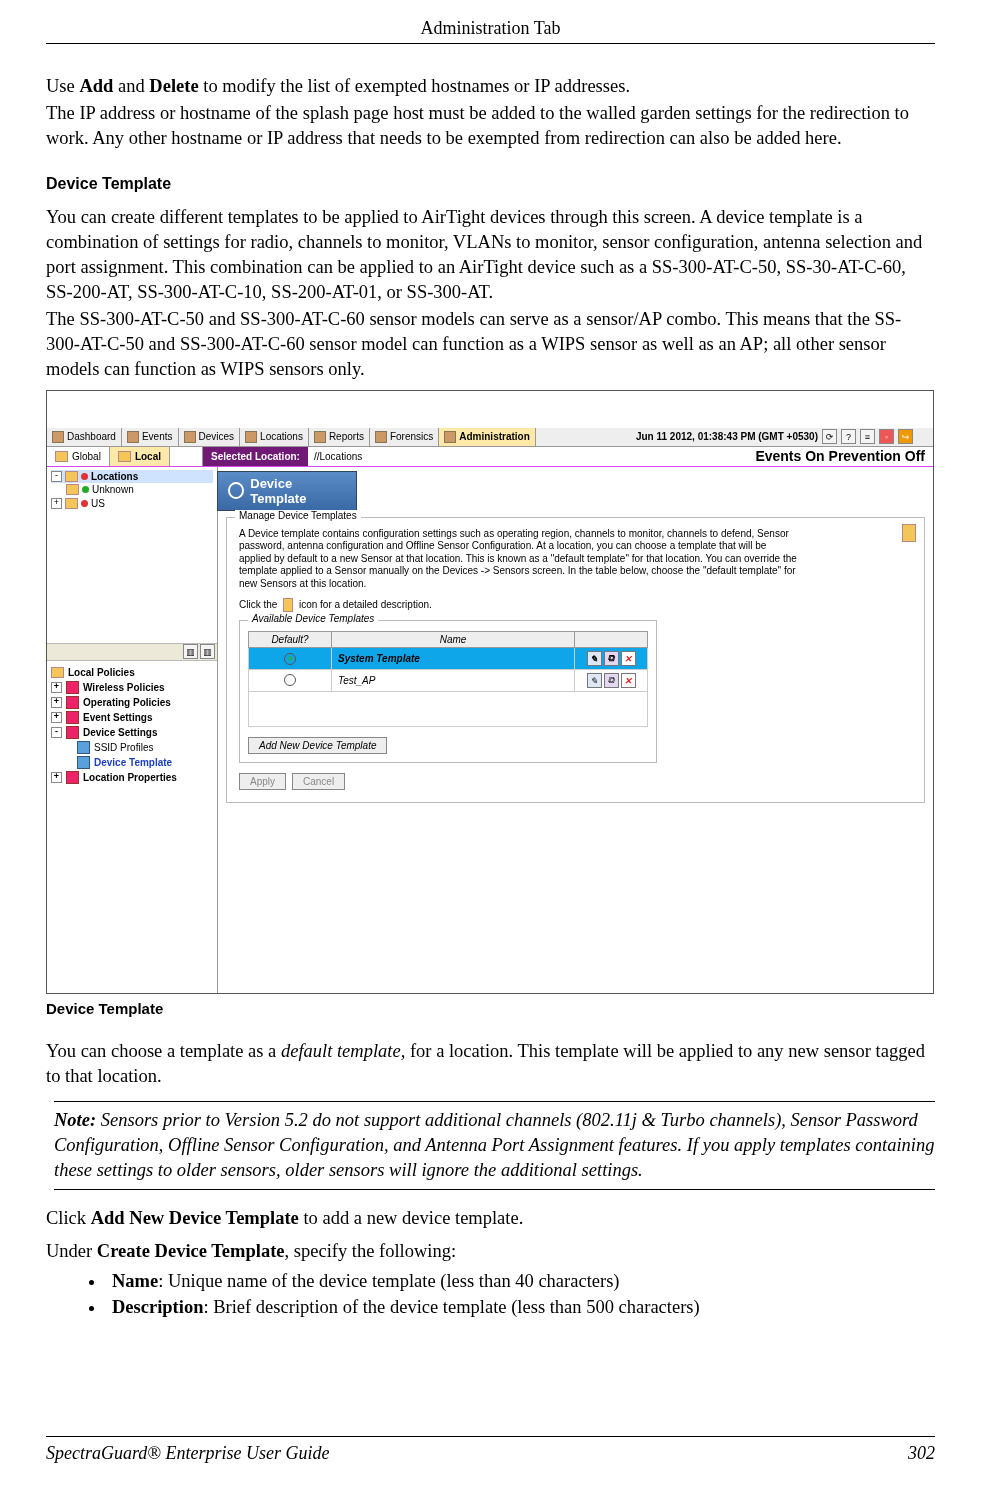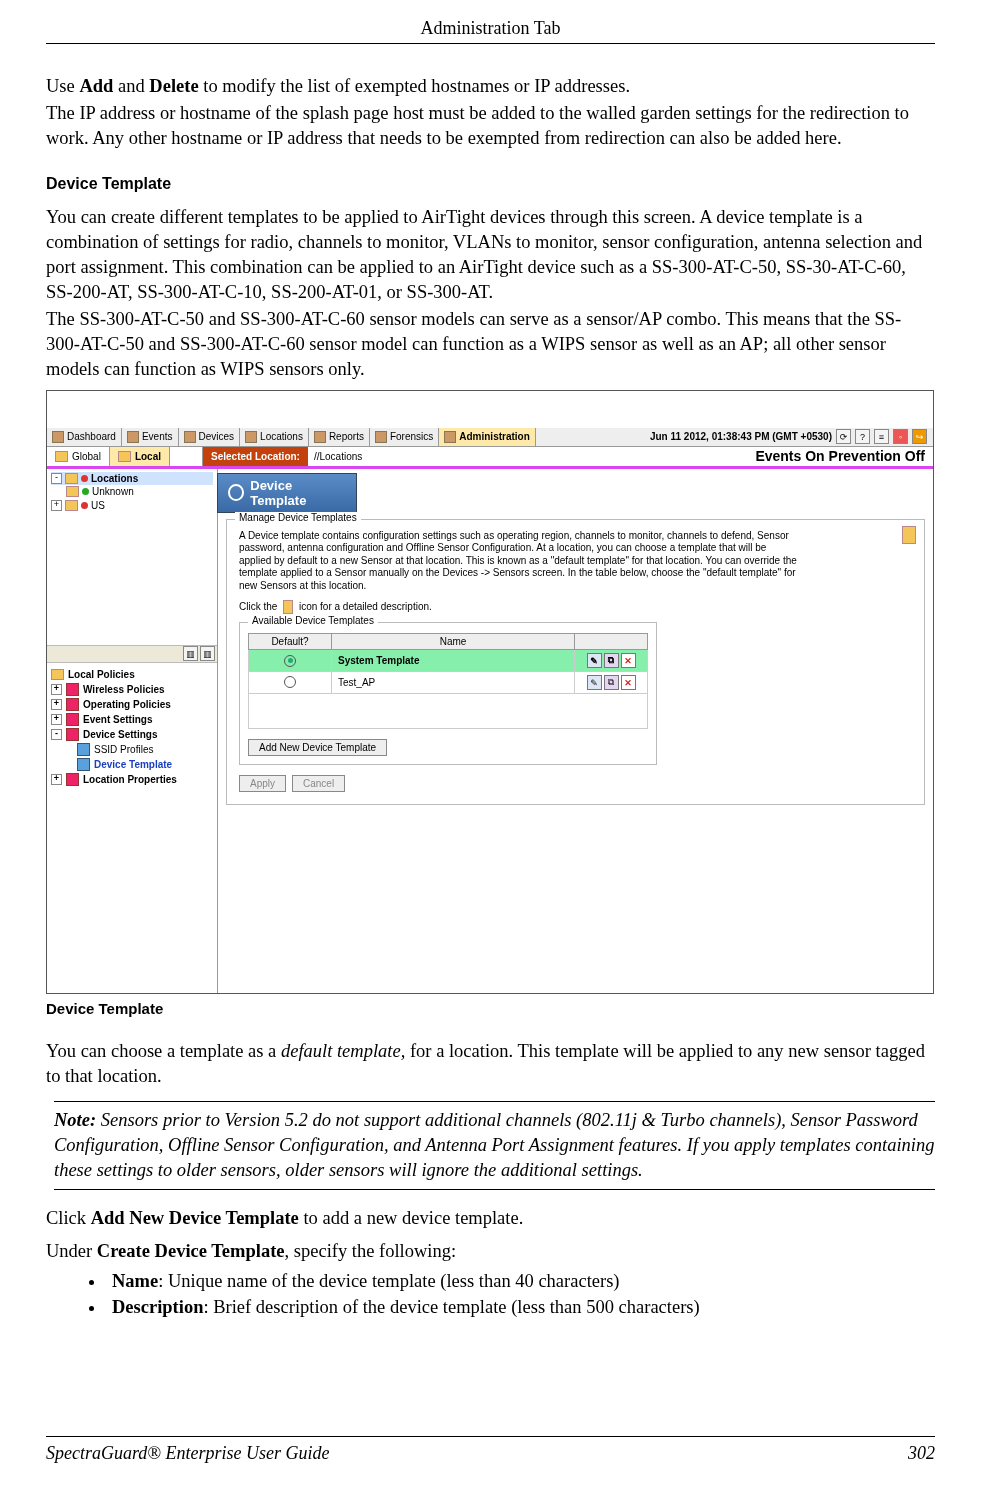"Jun 11 2012, 01:38:43 PM" .shot .tab-spacer { padding-right: 6px -> 20px }
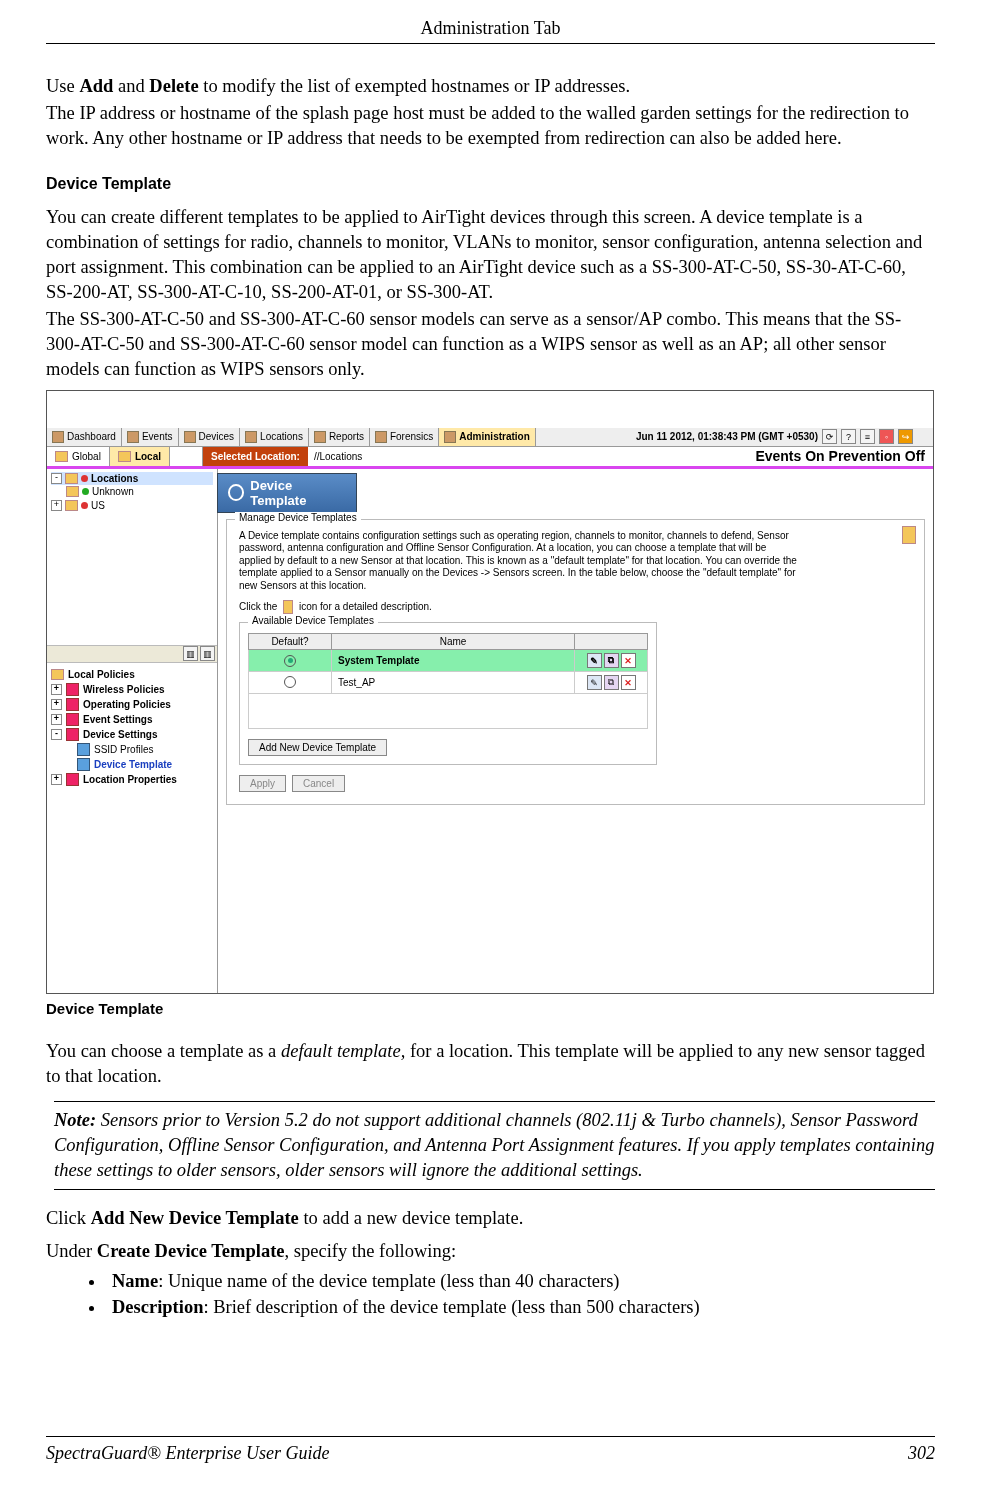"Global" .shot .subbar { border-bottom: 3px solid #d946ef -> 1px solid #d946ef }
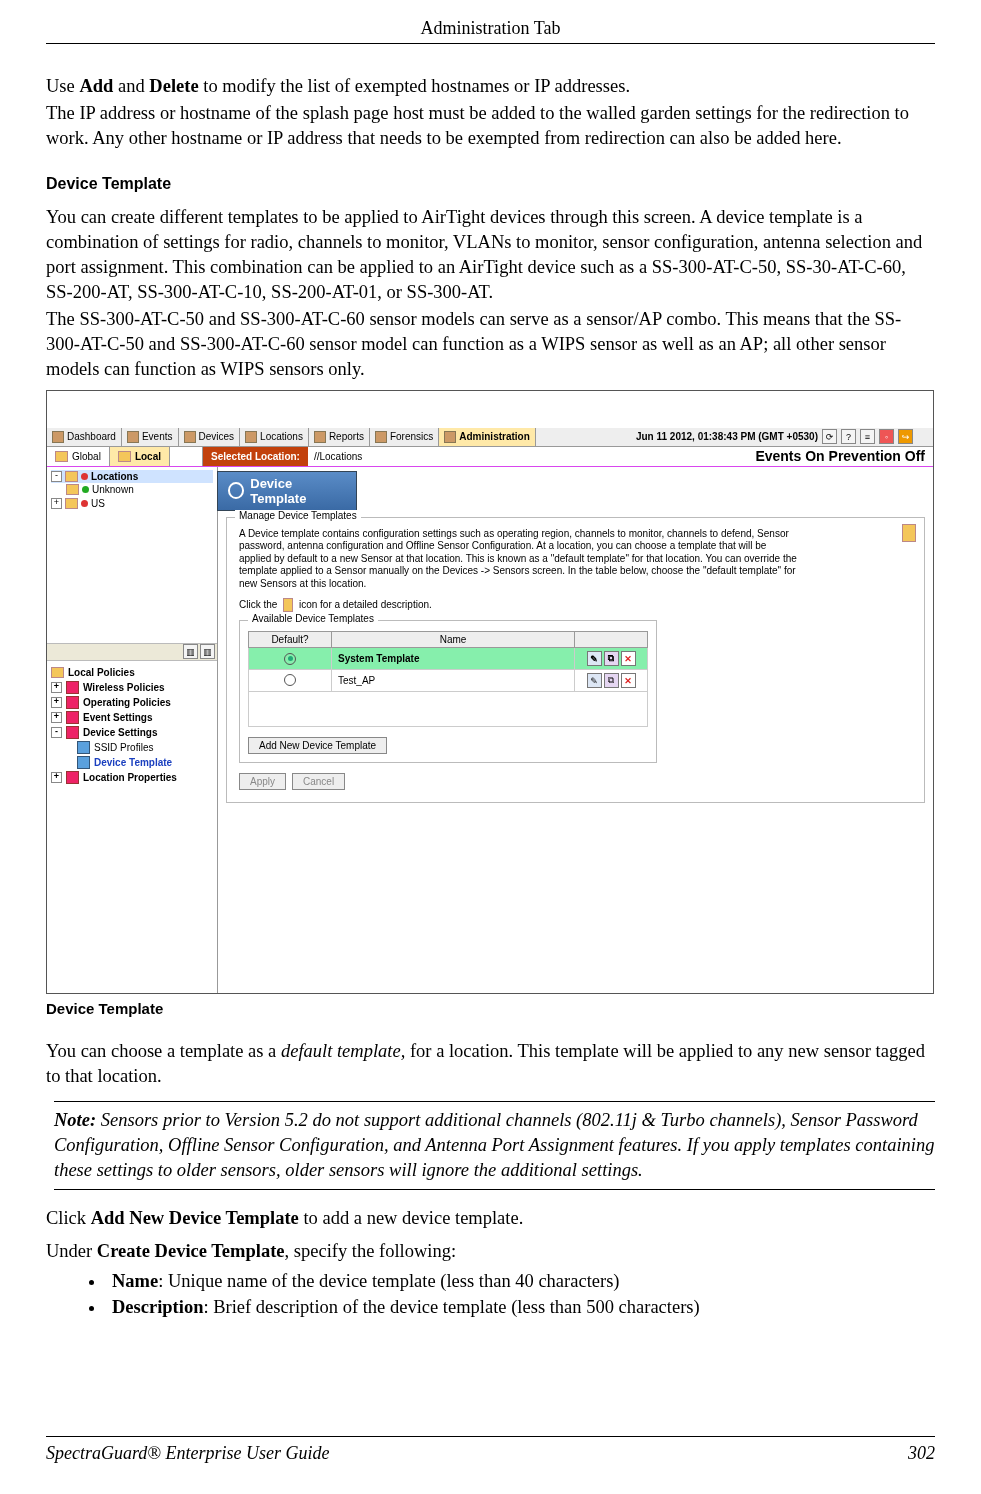"Selected Location:" .shot .loc-lbl { background: #c2410c -> #701a75 }
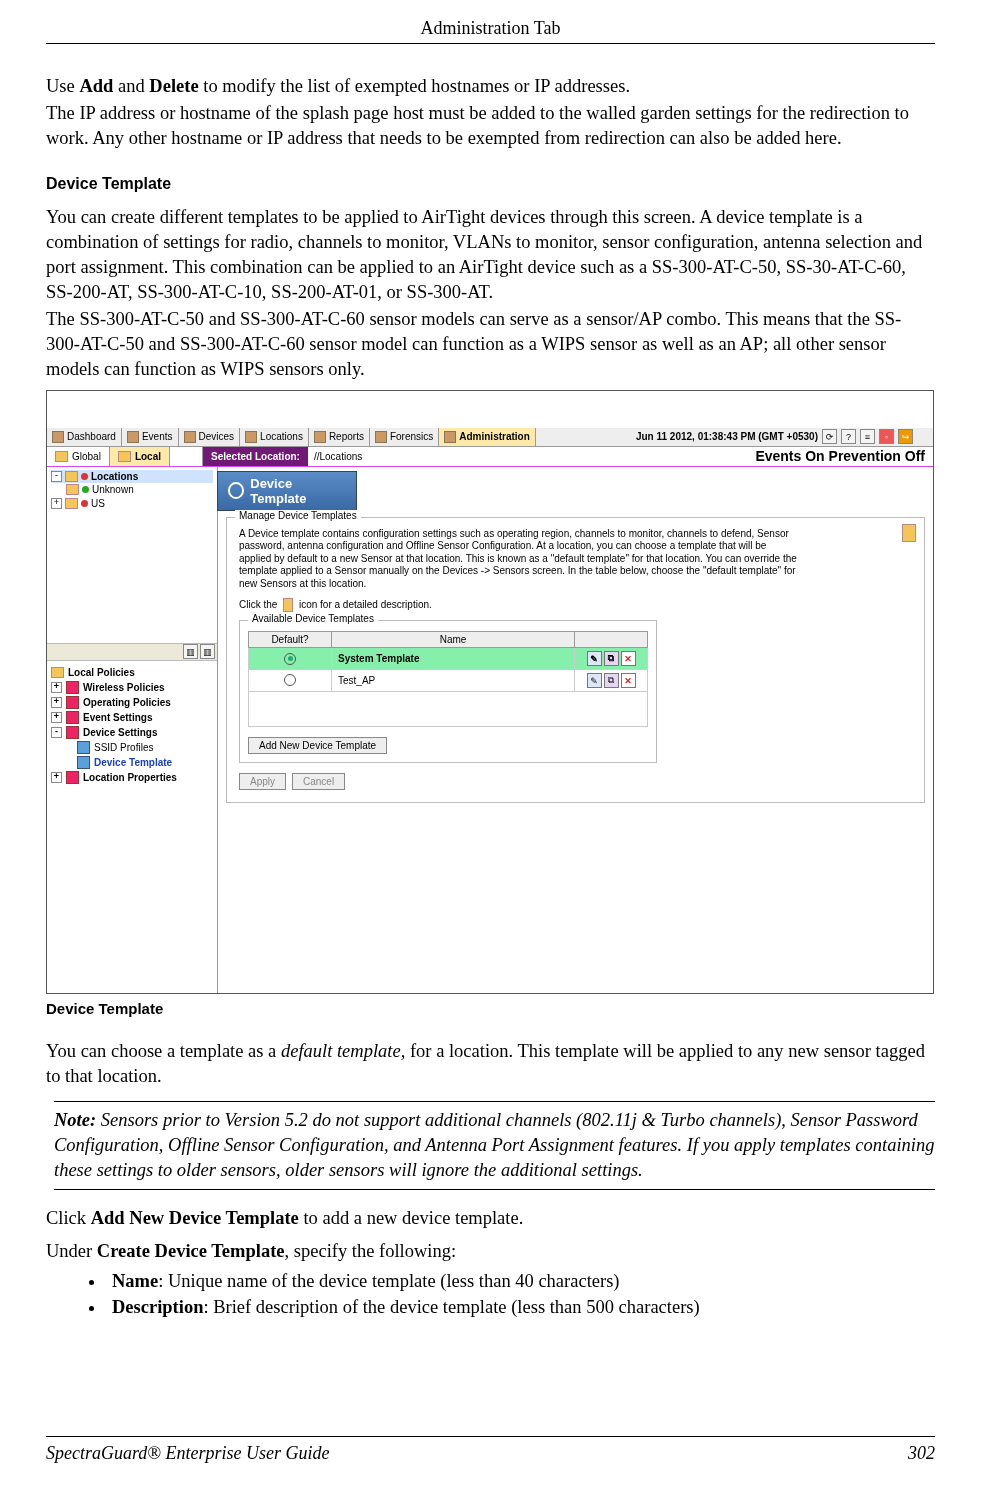"Available Device Templates" .shot .subpanel { font-style: none -> italic }
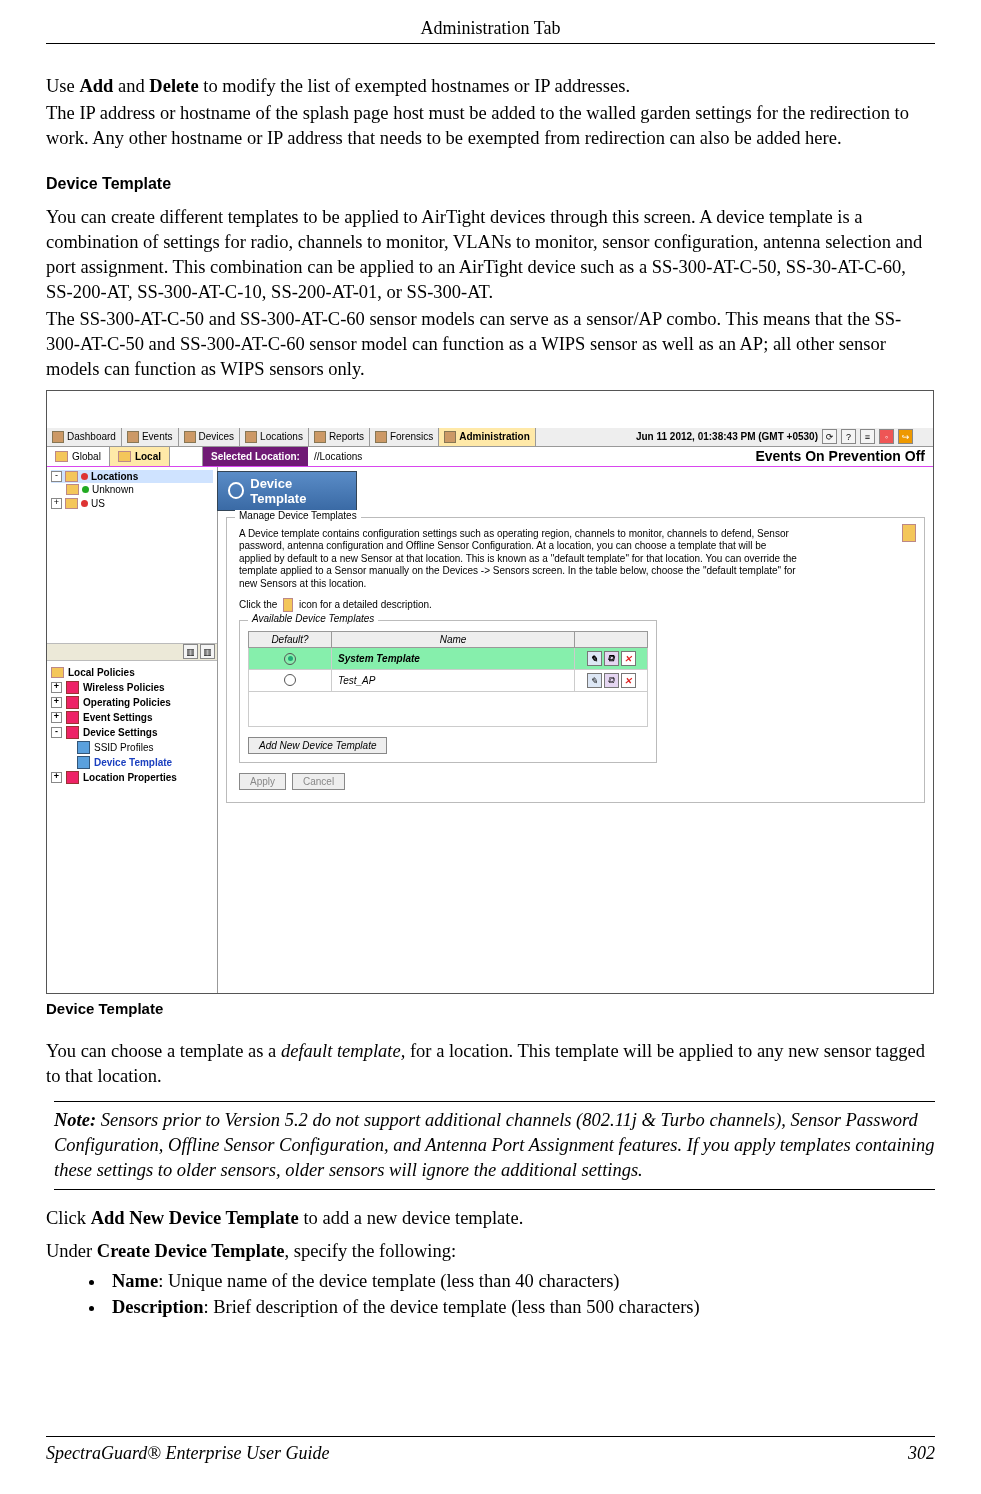"System Template" .row-highlight { background: #86efac -> #0ea5e9 }
